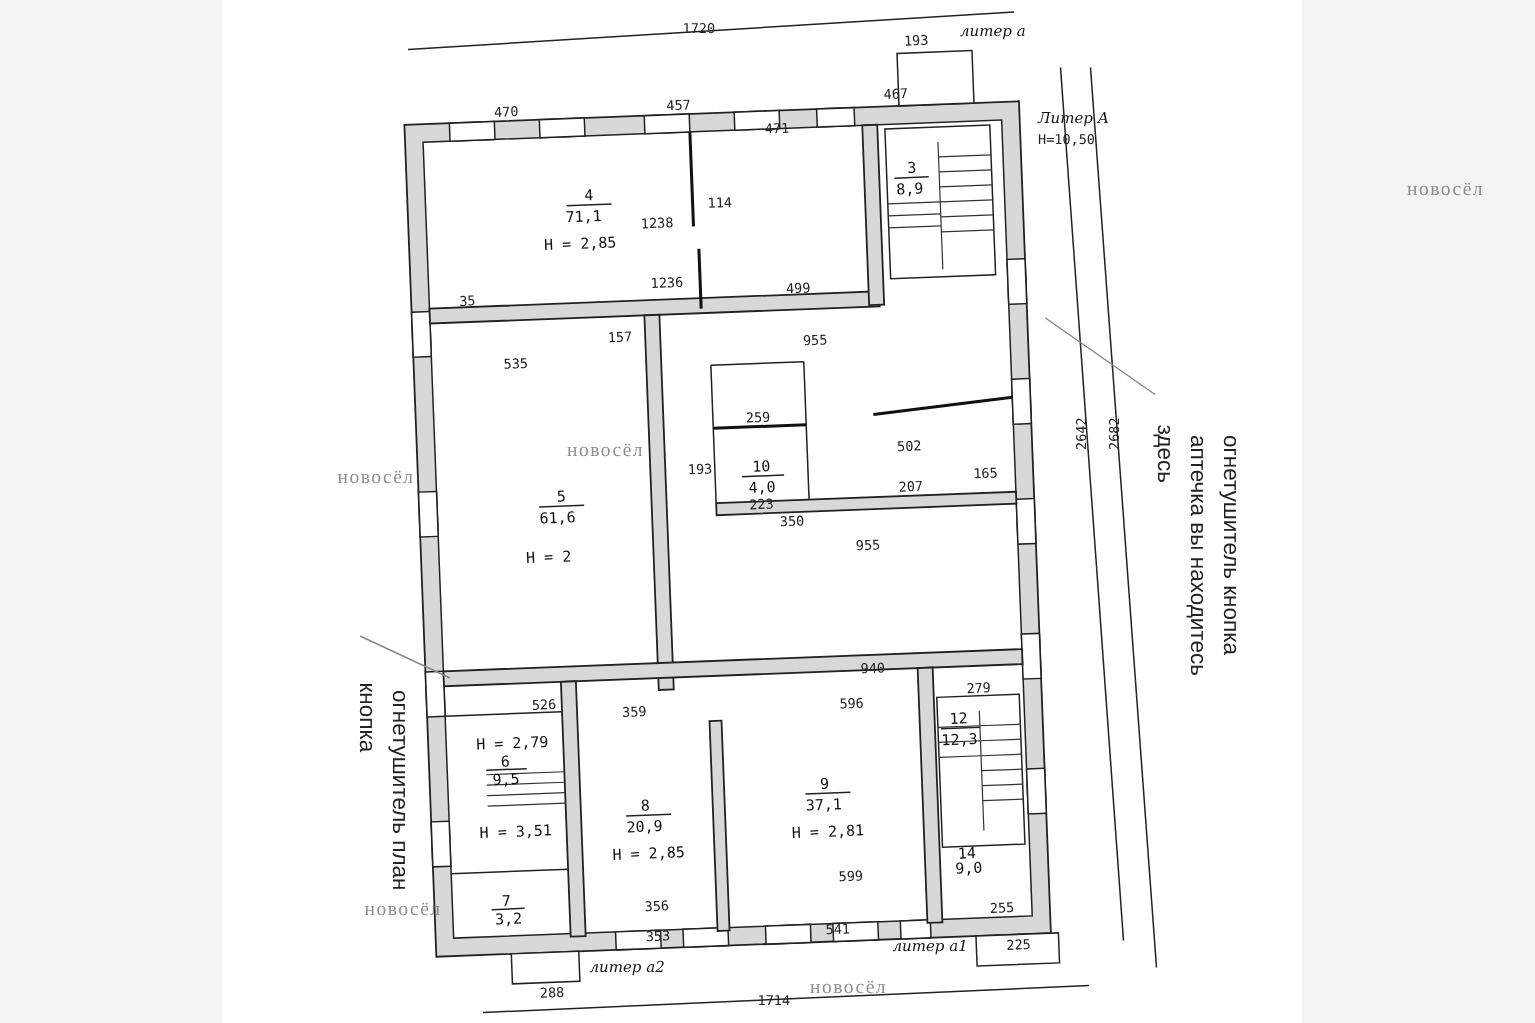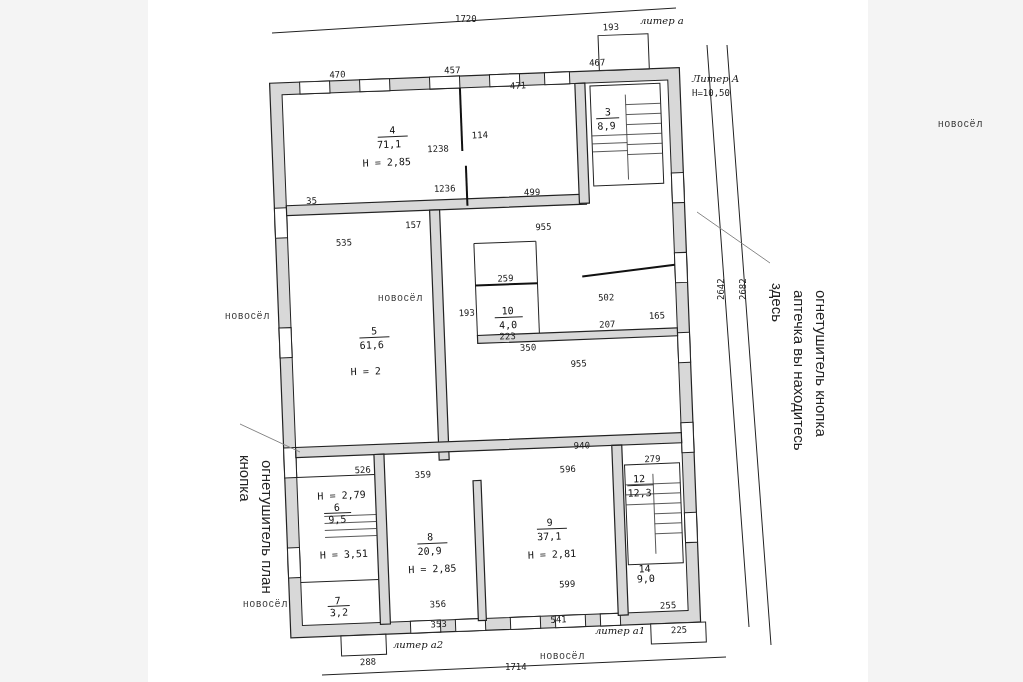"новосёл" .wm { color: #000000 -> #737373; font-family: Liberation Sans, sans-serif -> Liberation Serif, serif; font-size: 10px -> 13px }
